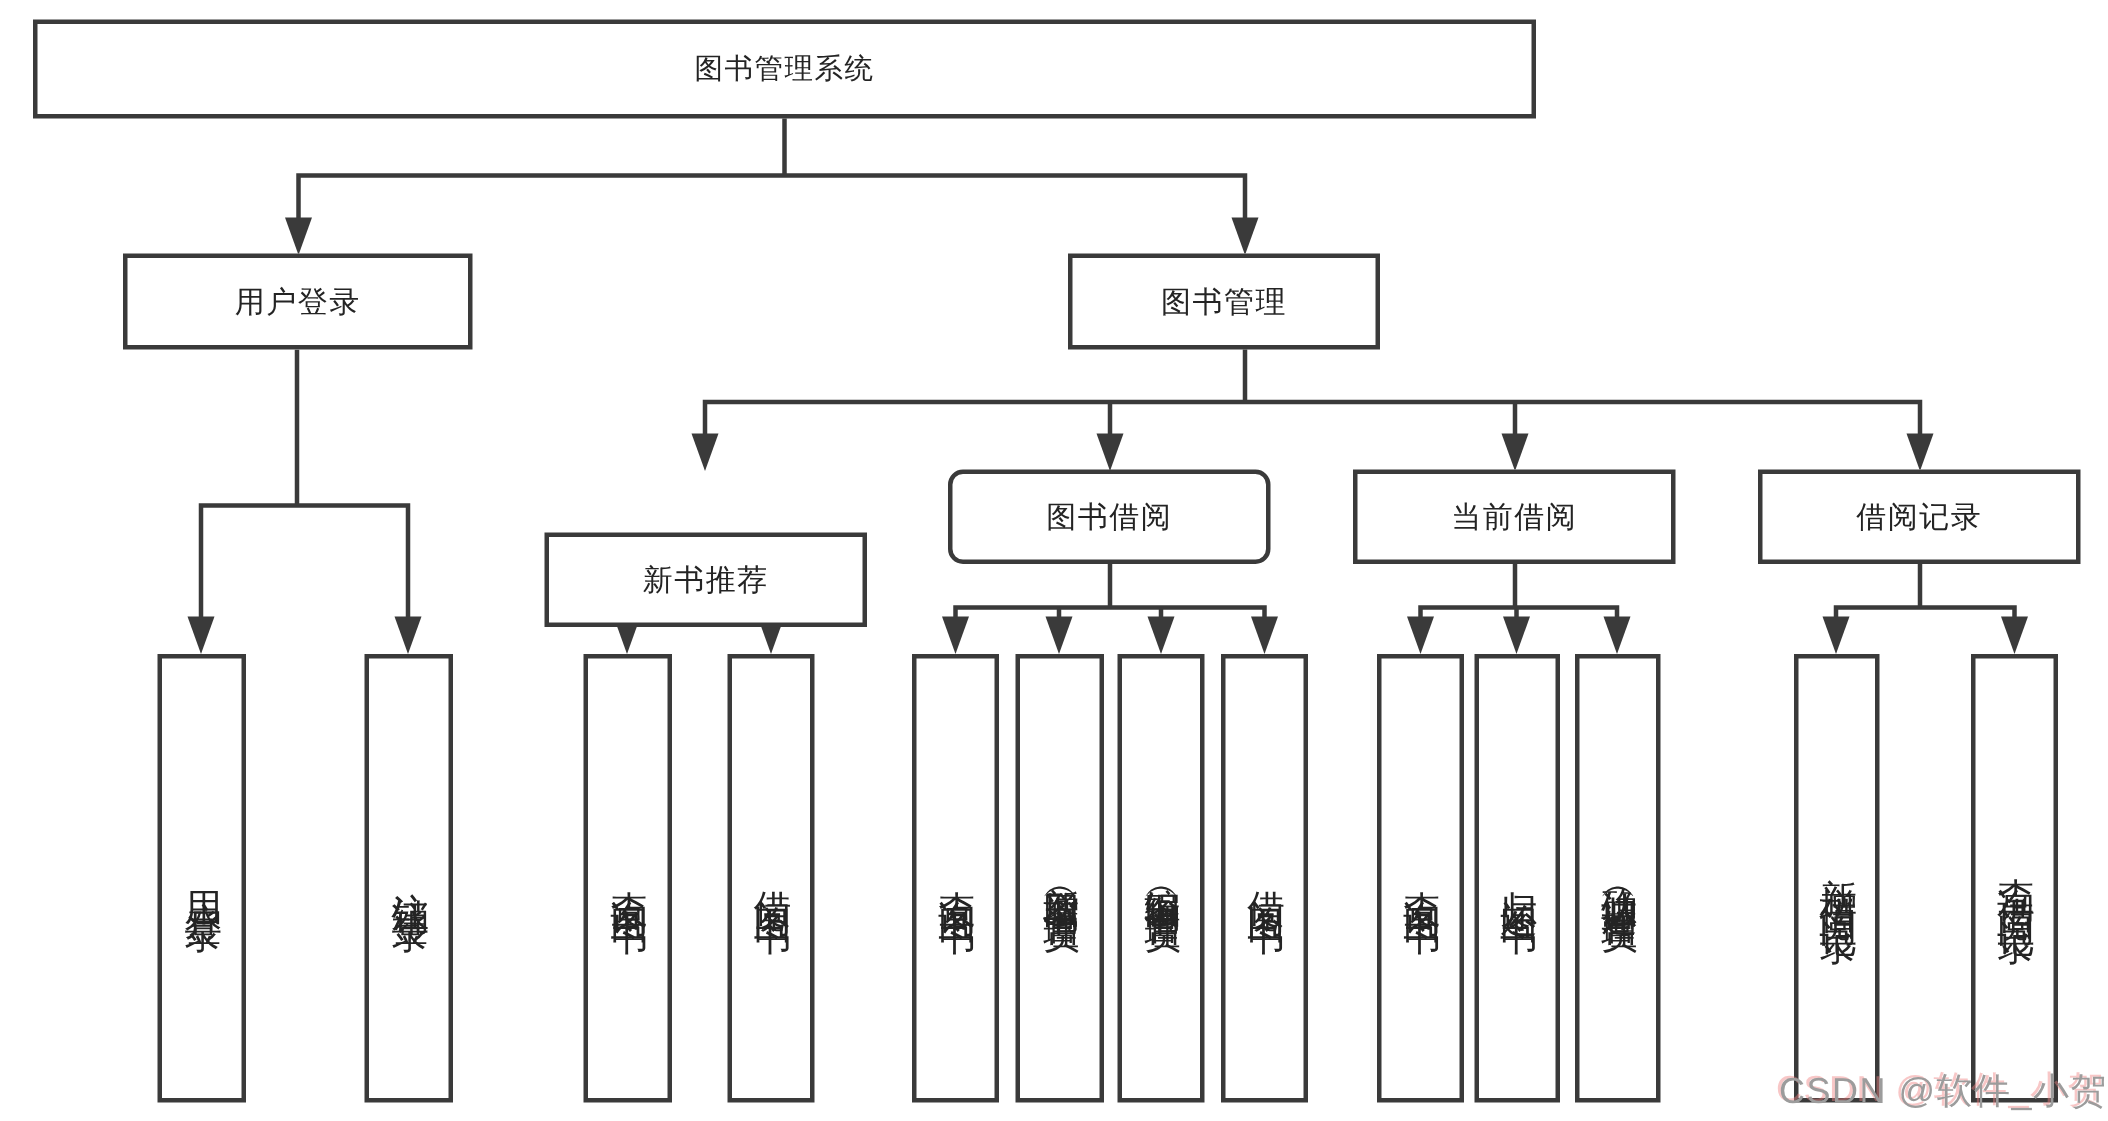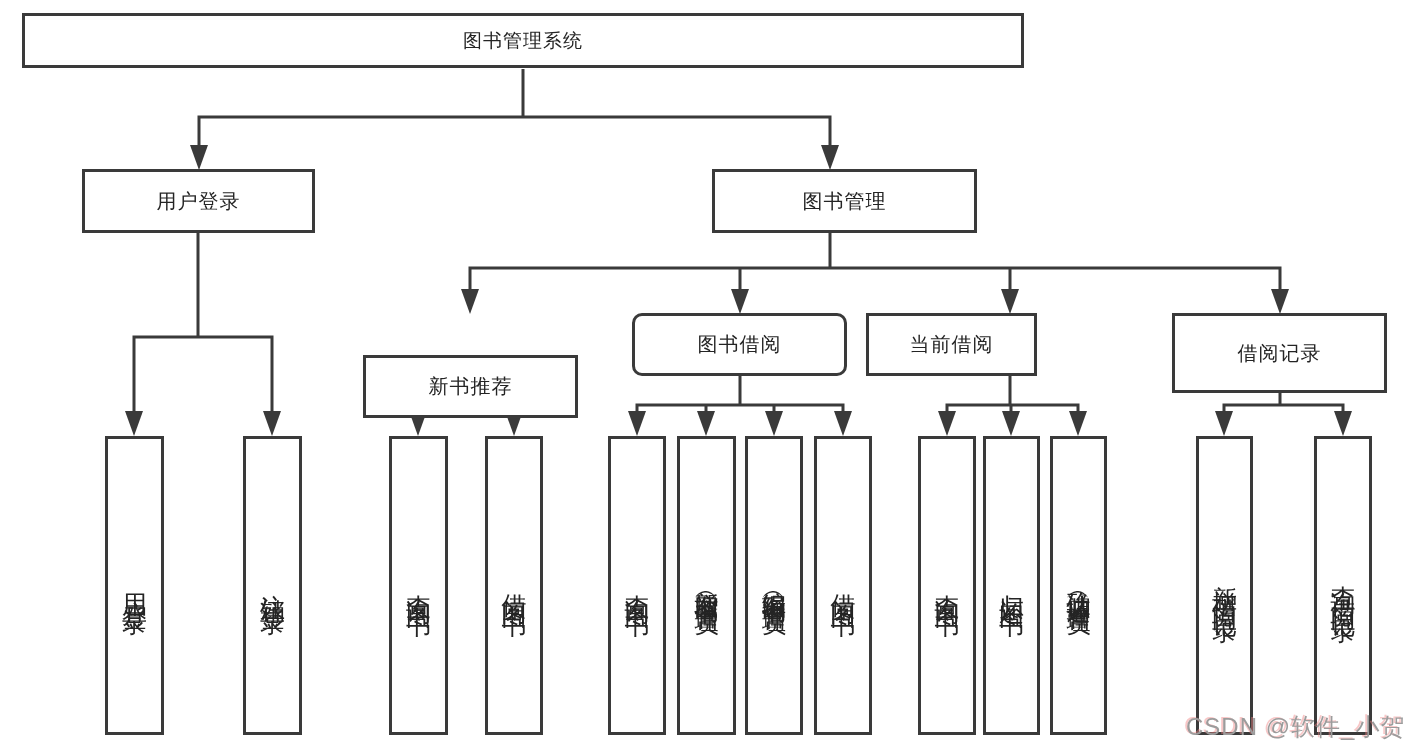"图书管理系统" #n-root { height: 55px -> 66px }
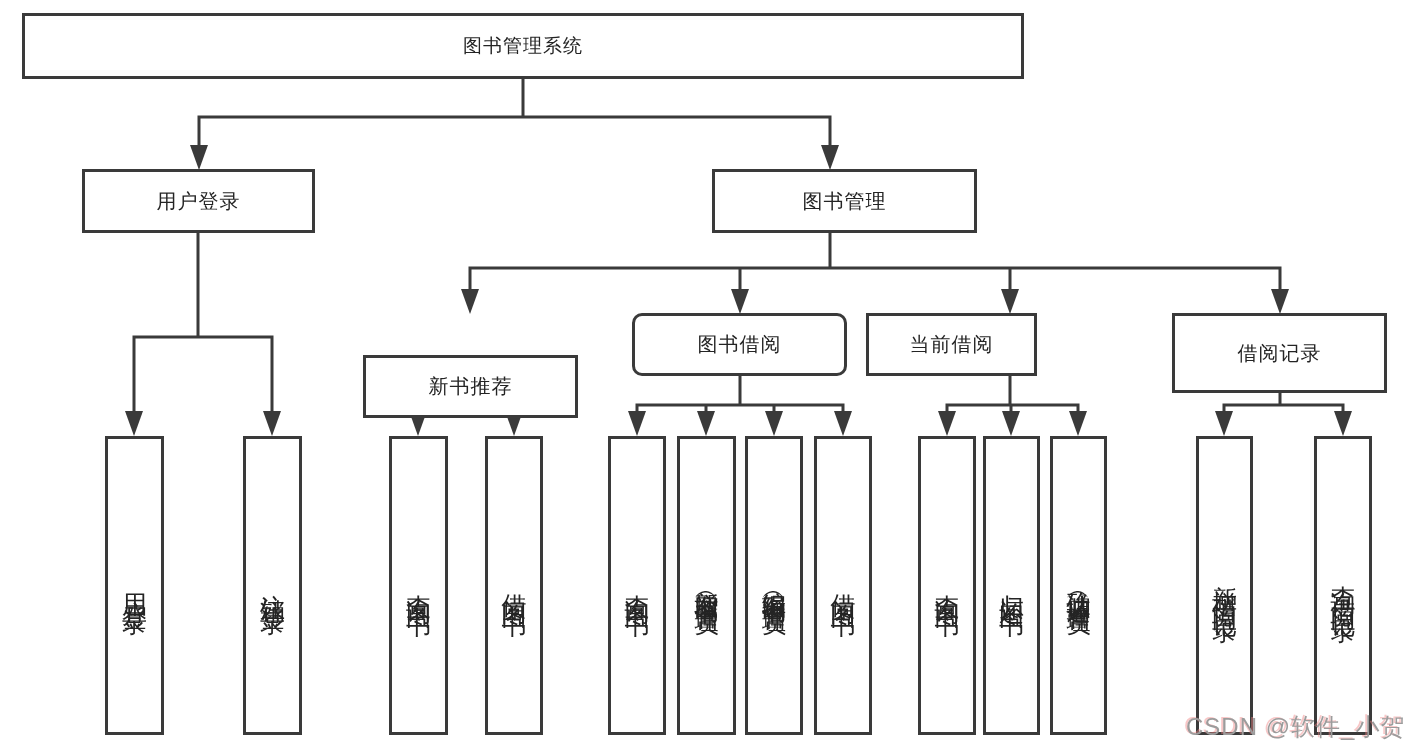"图书管理" #n-book-mgmt { width: 265px -> 208px }
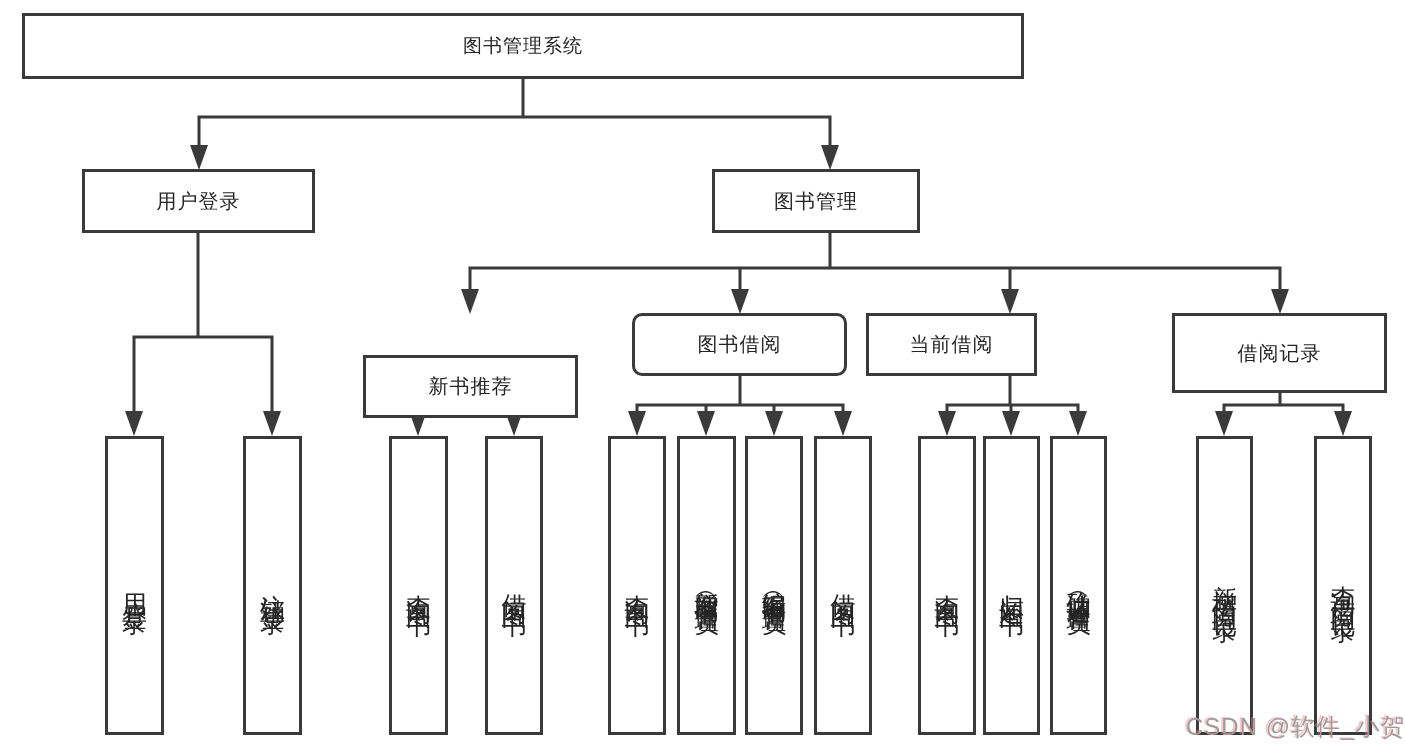"当前借阅" #n-current-borrow { left: 866px -> 902px; width: 171px -> 215px }
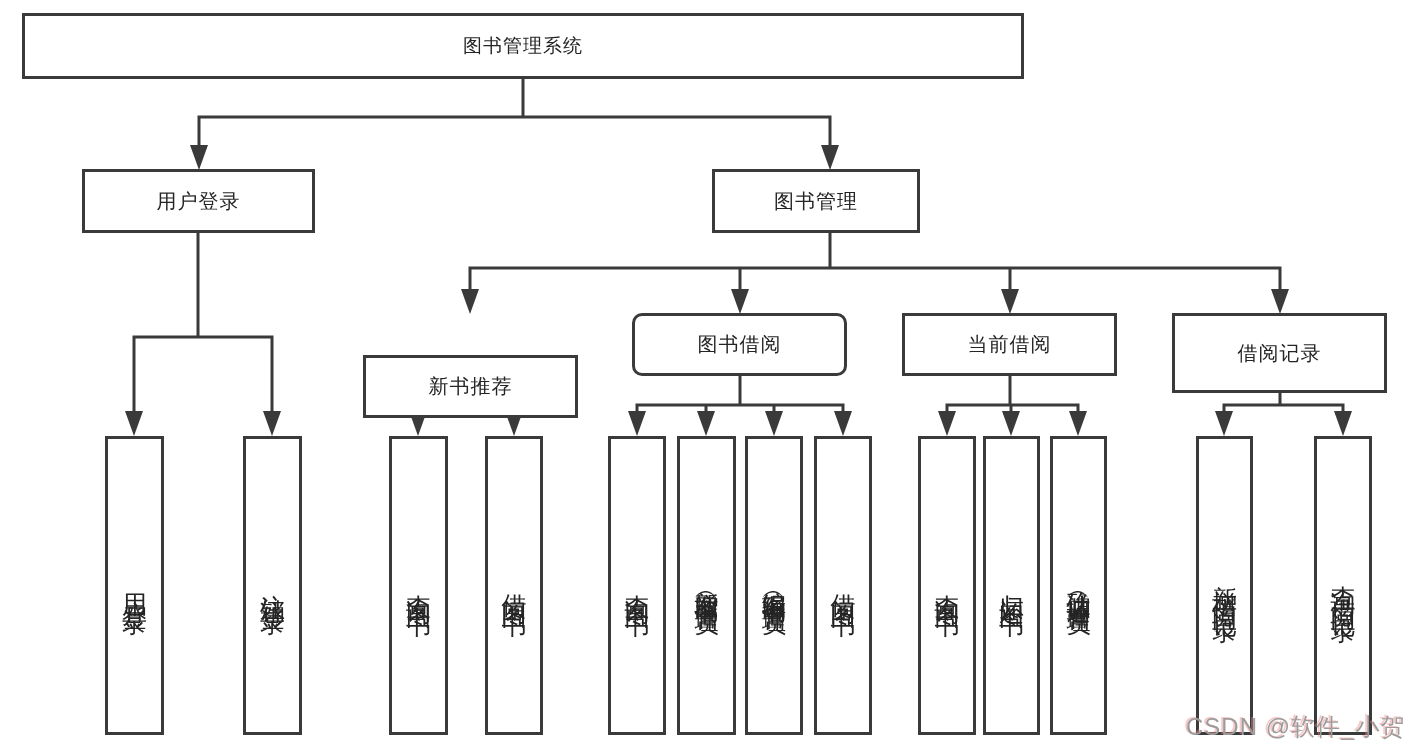"借阅记录" #n-borrow-records { height: 80px -> 63px }
